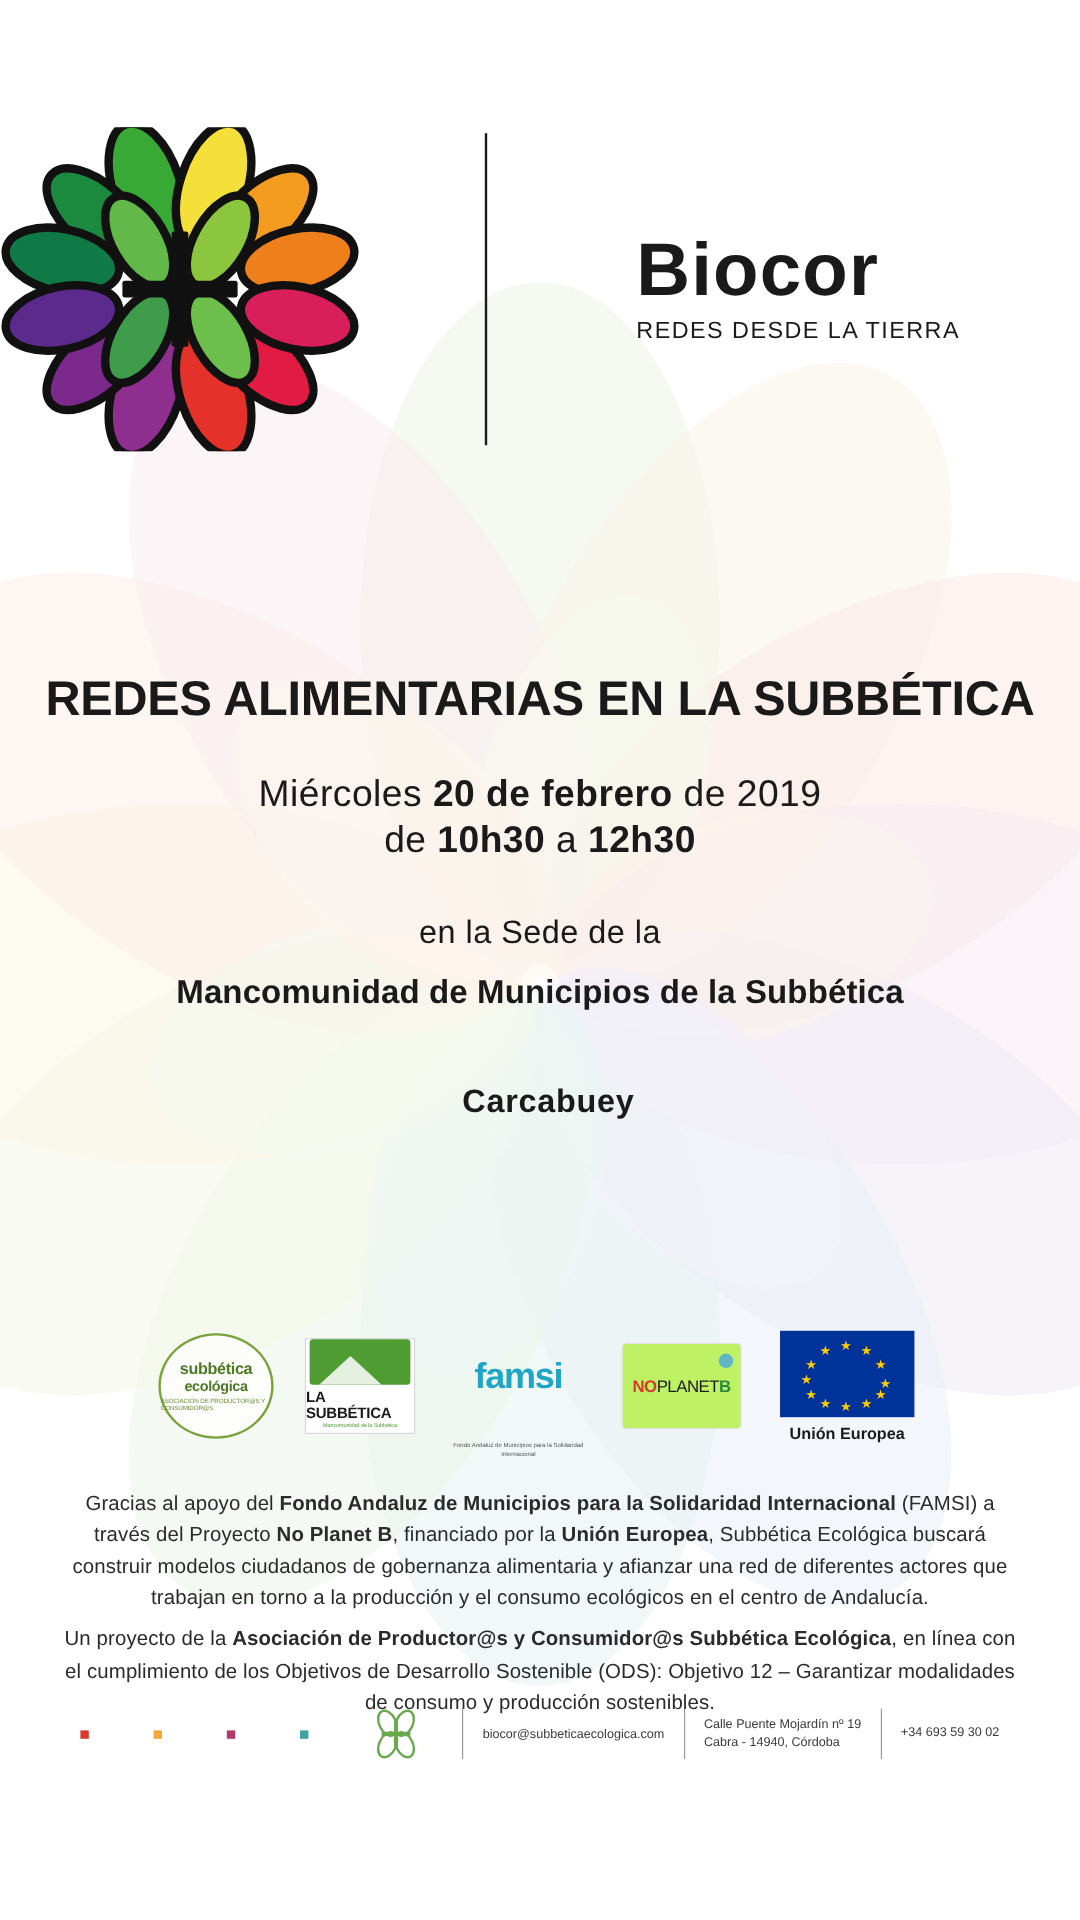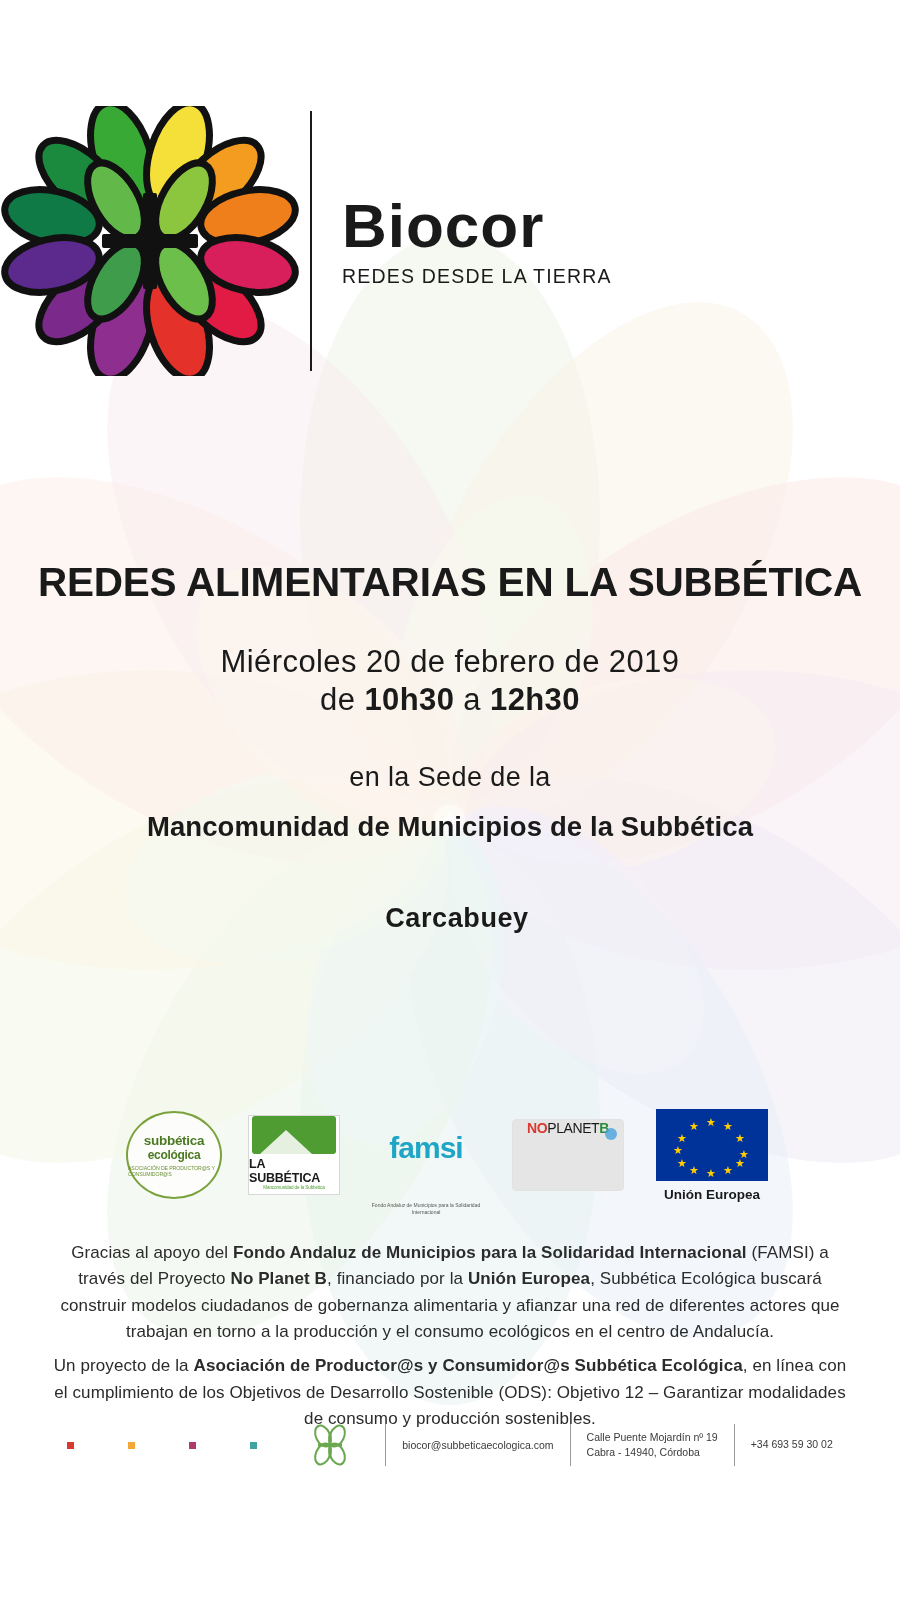"Biocor" .logo-block { justify-content: flex-start -> space-between }
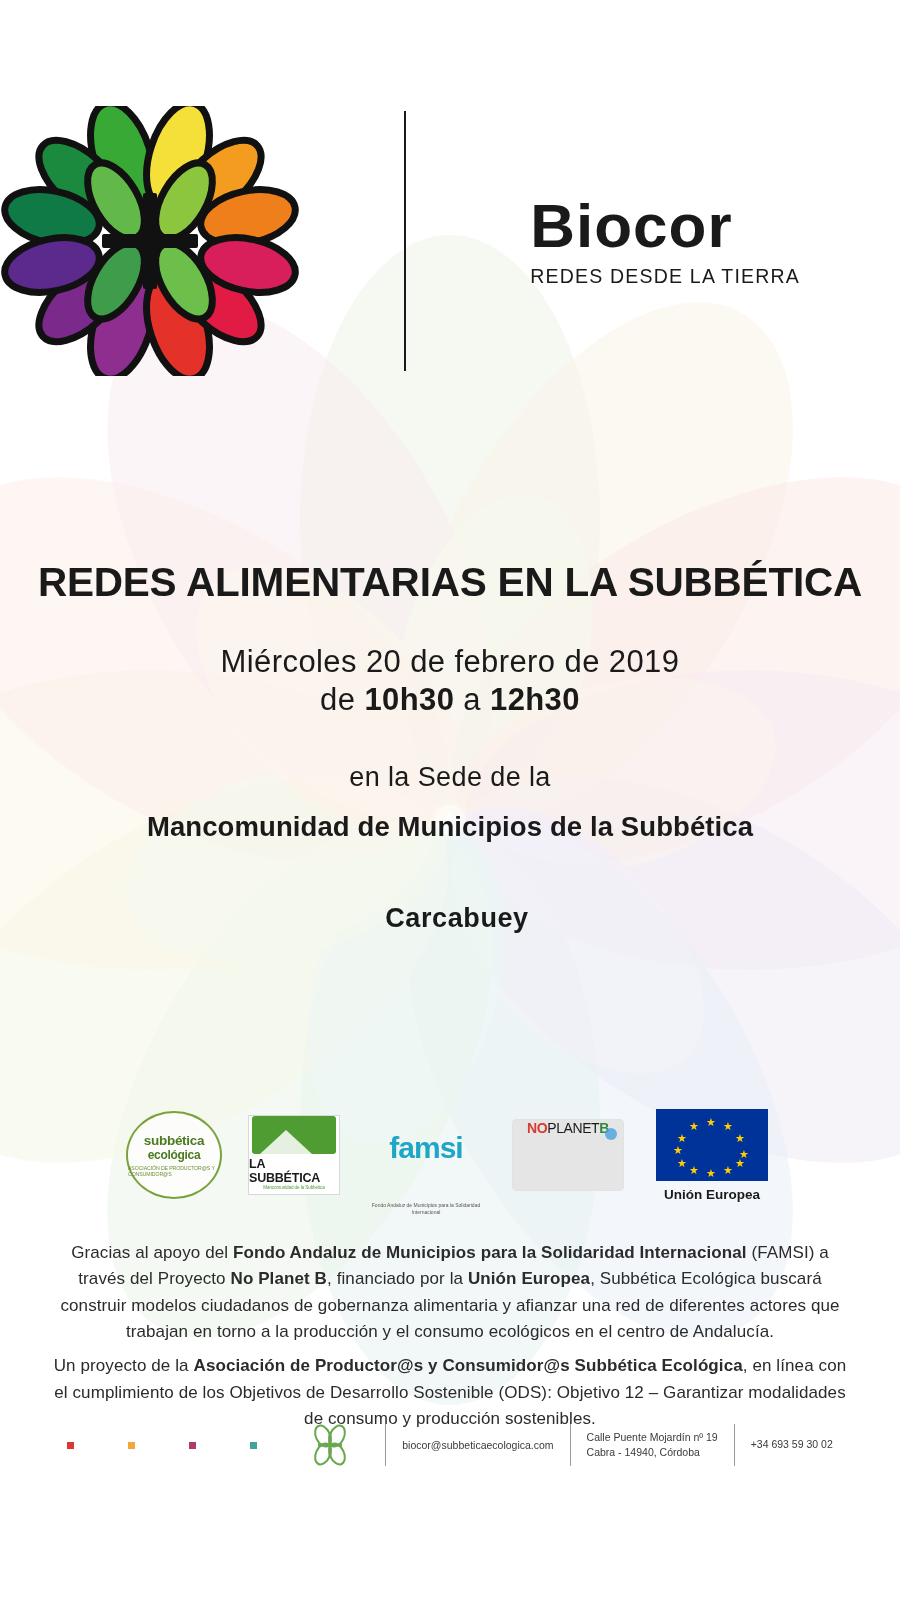"20 de febrero" .date-line b { font-weight: normal -> bold }
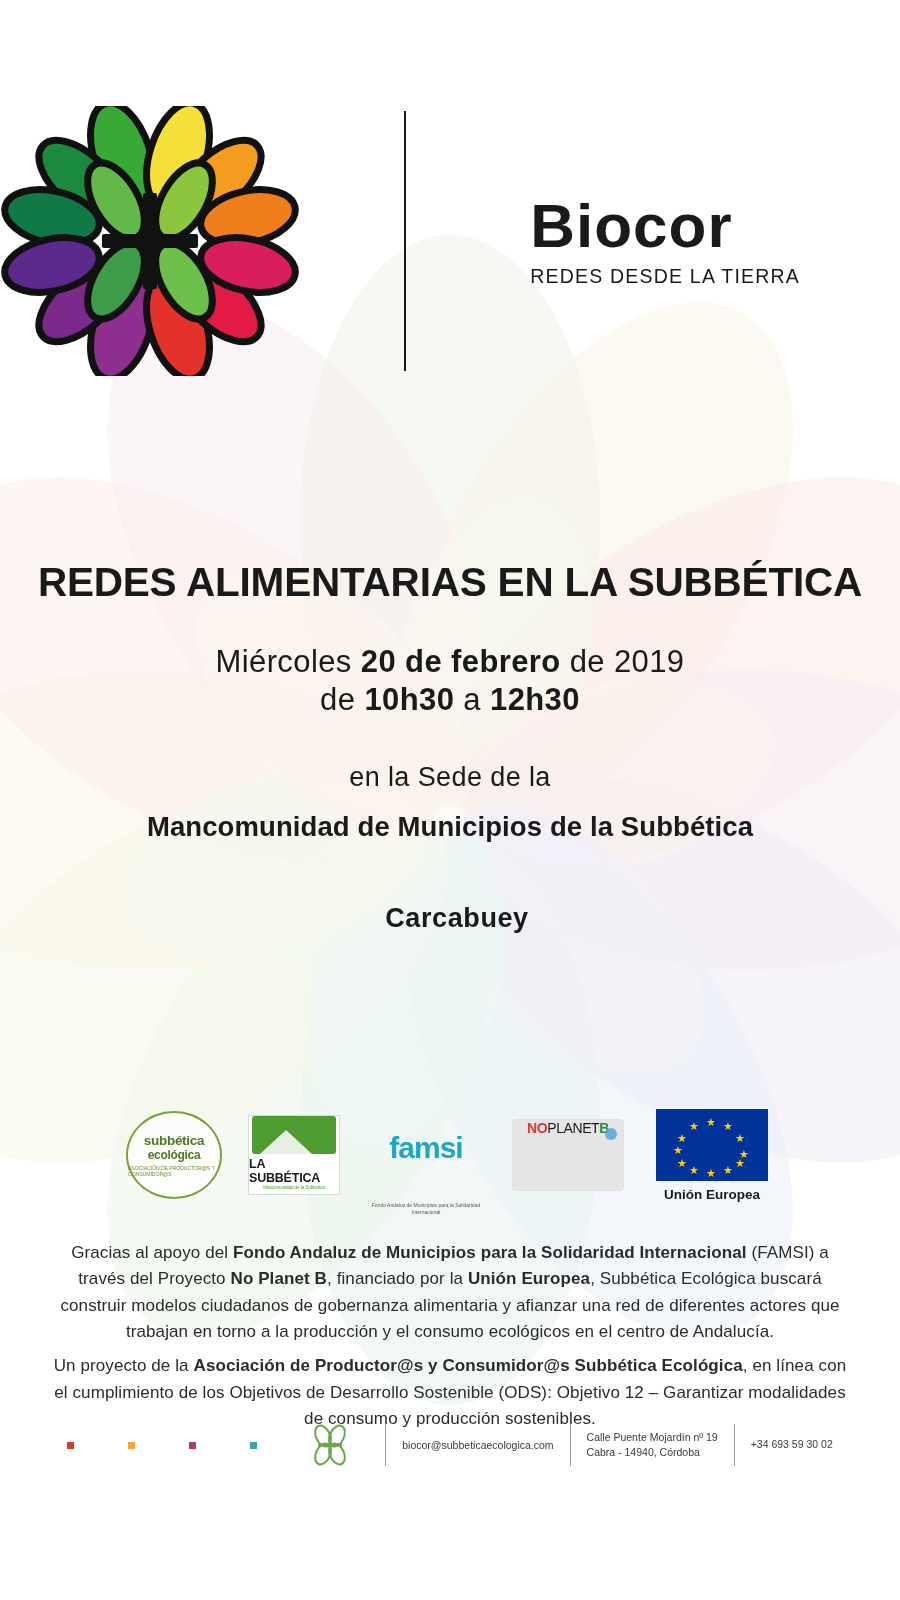"NOPLANETB" .sp-noplanetb { align-items: flex-start -> center; background: #e5e5e5 -> #bef264; width: 112px -> 100px }
